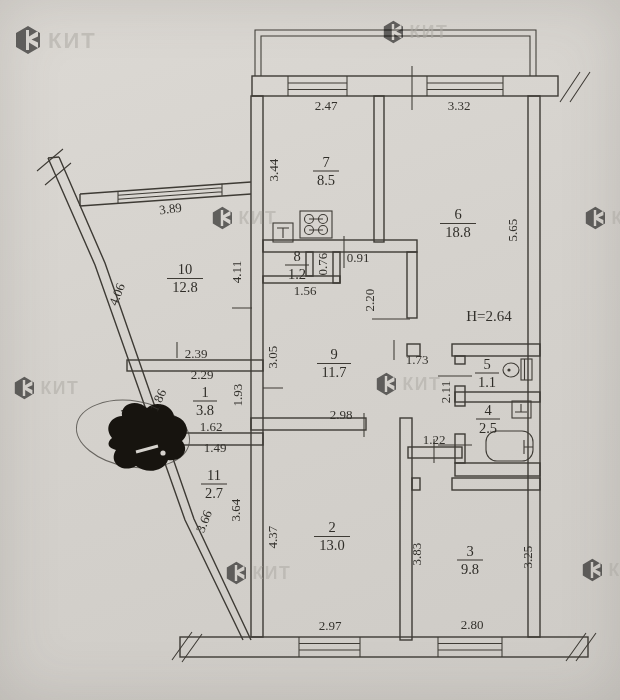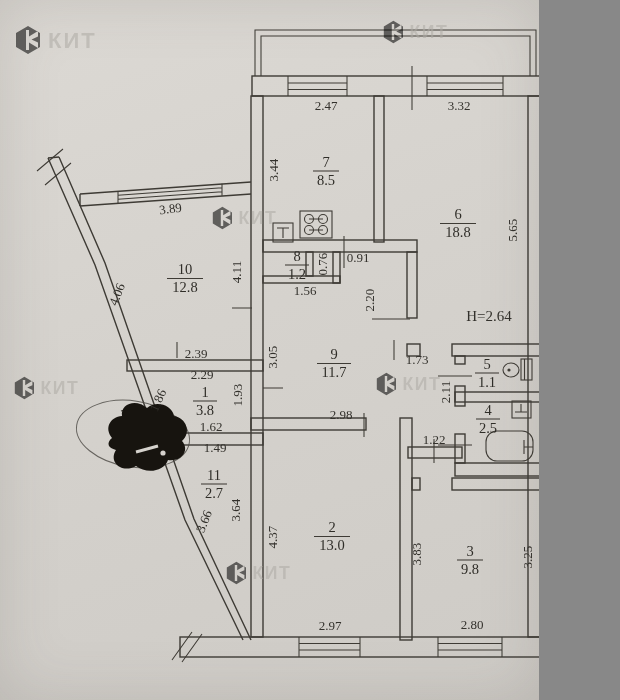"КИТ" .screen { width: 539px -> 620px }
